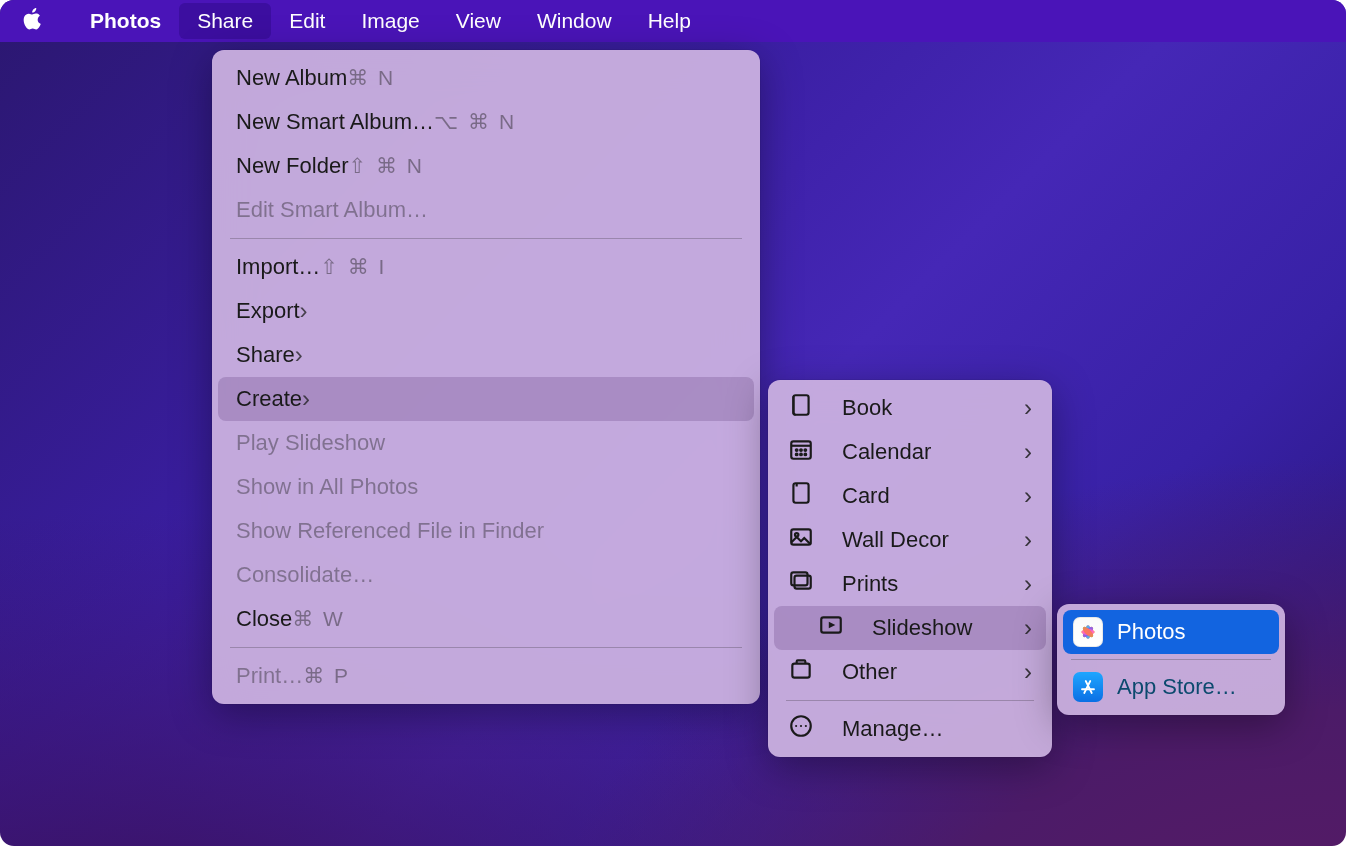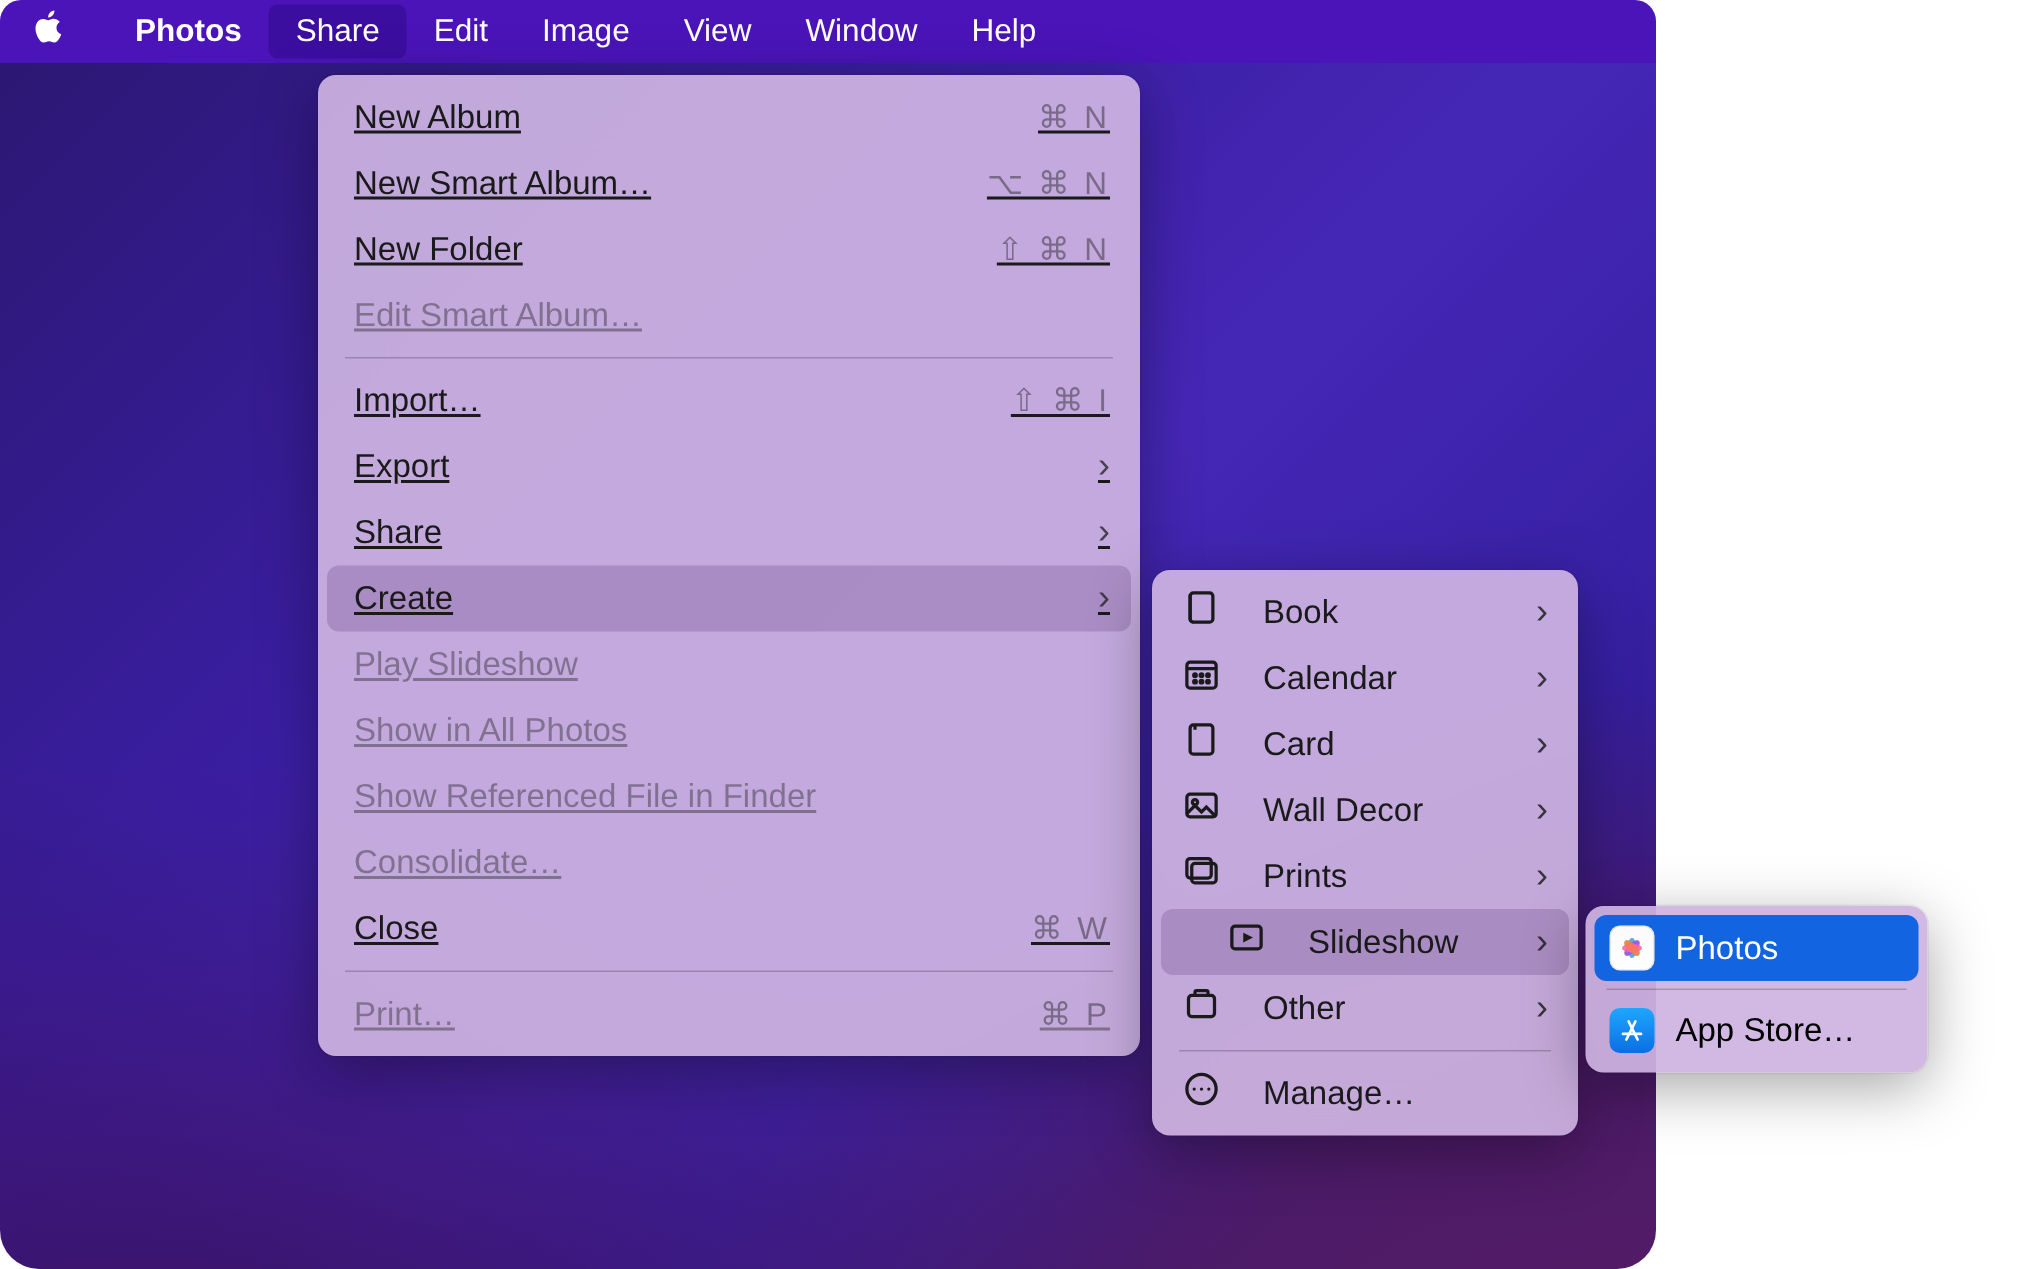"Photos" .desktop { border-radius: 26px -> 14px; width: 1104px -> 1346px }
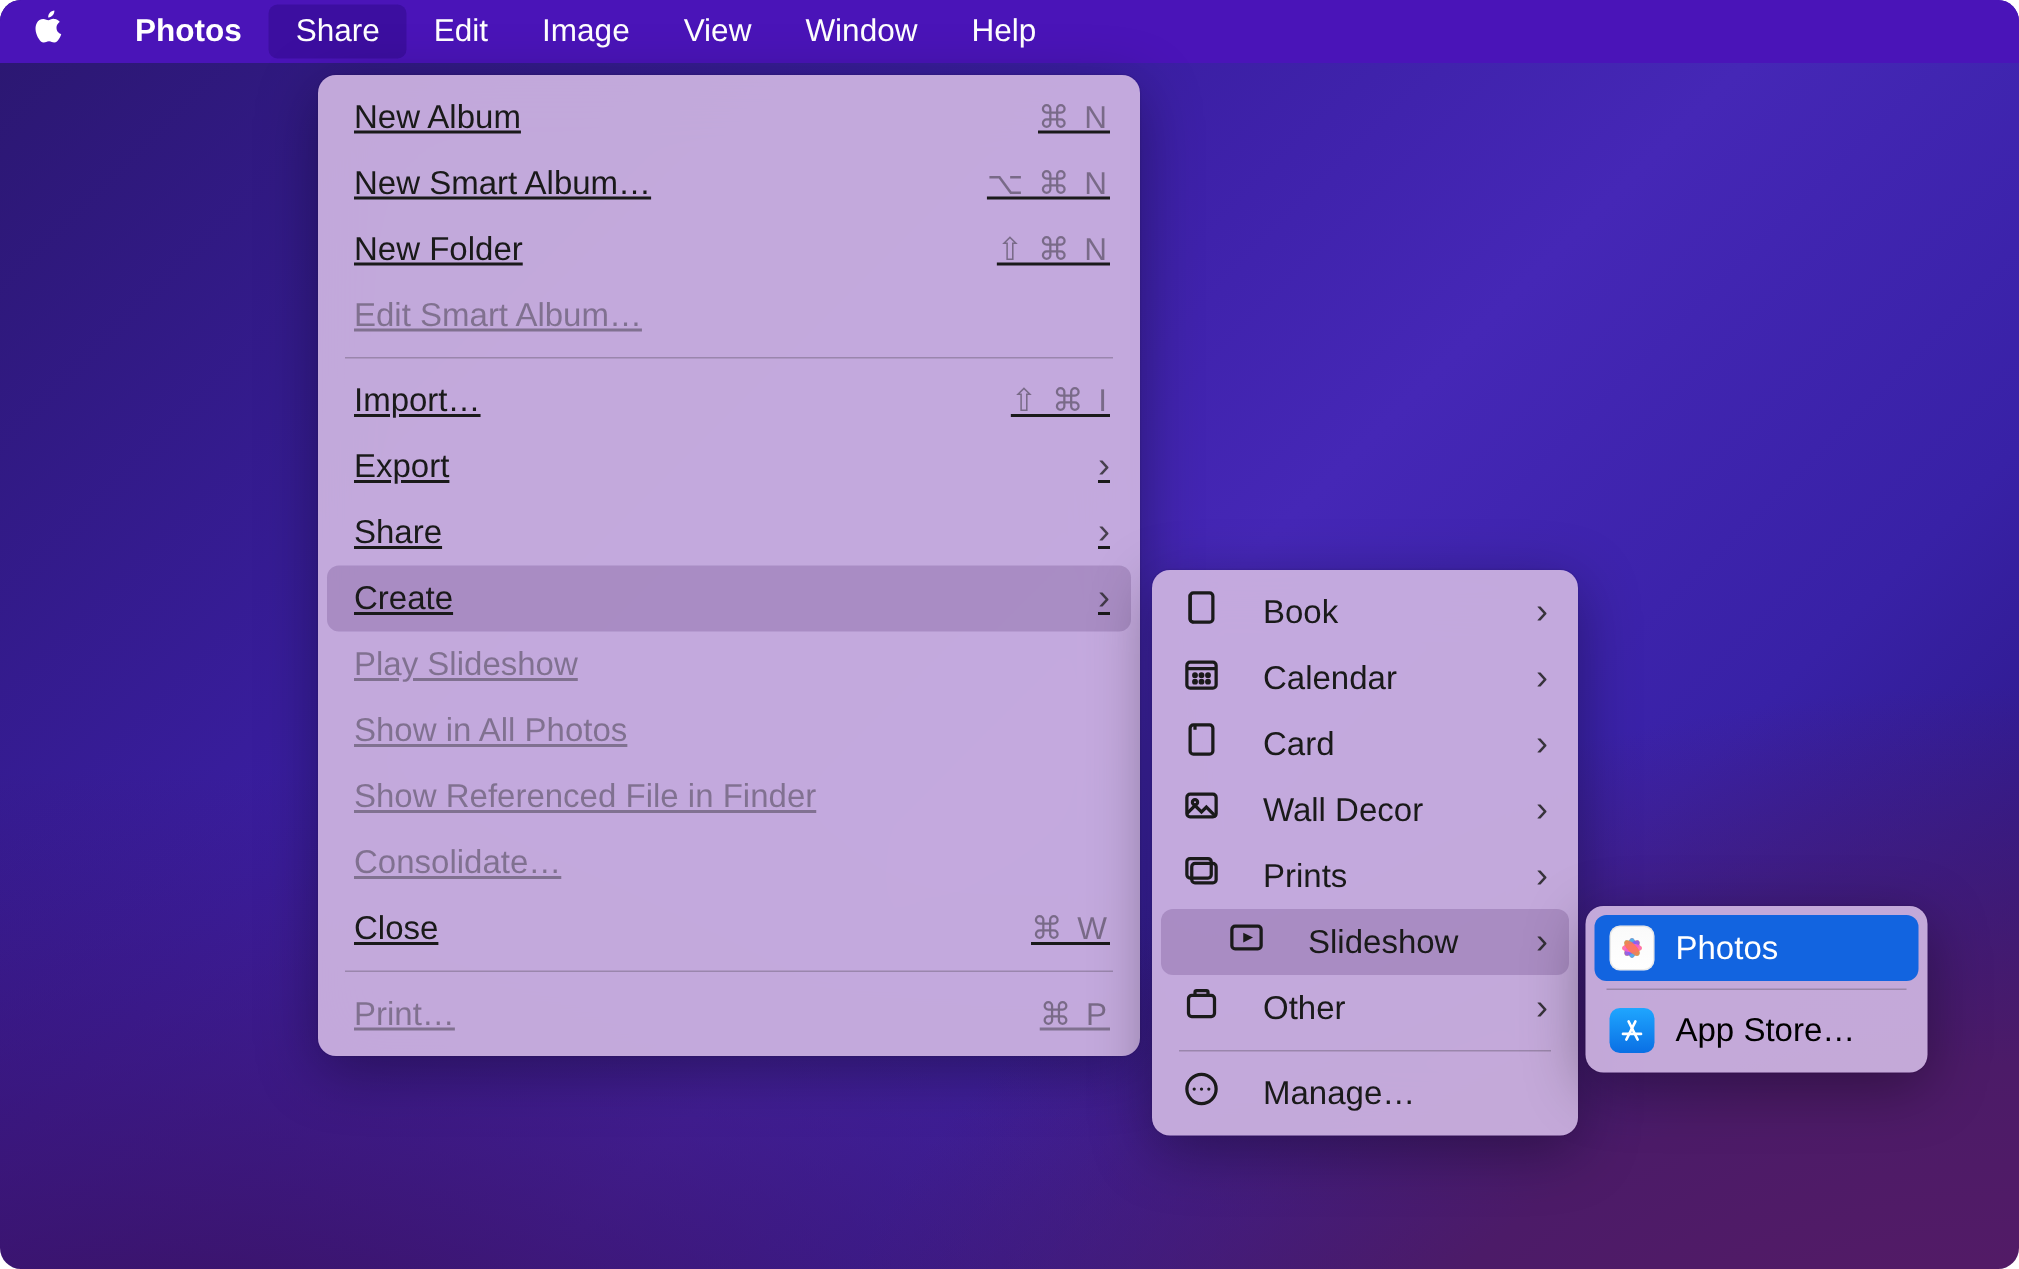"New Album" .menu-row { justify-content: space-between -> none; text-decoration: underline -> none }
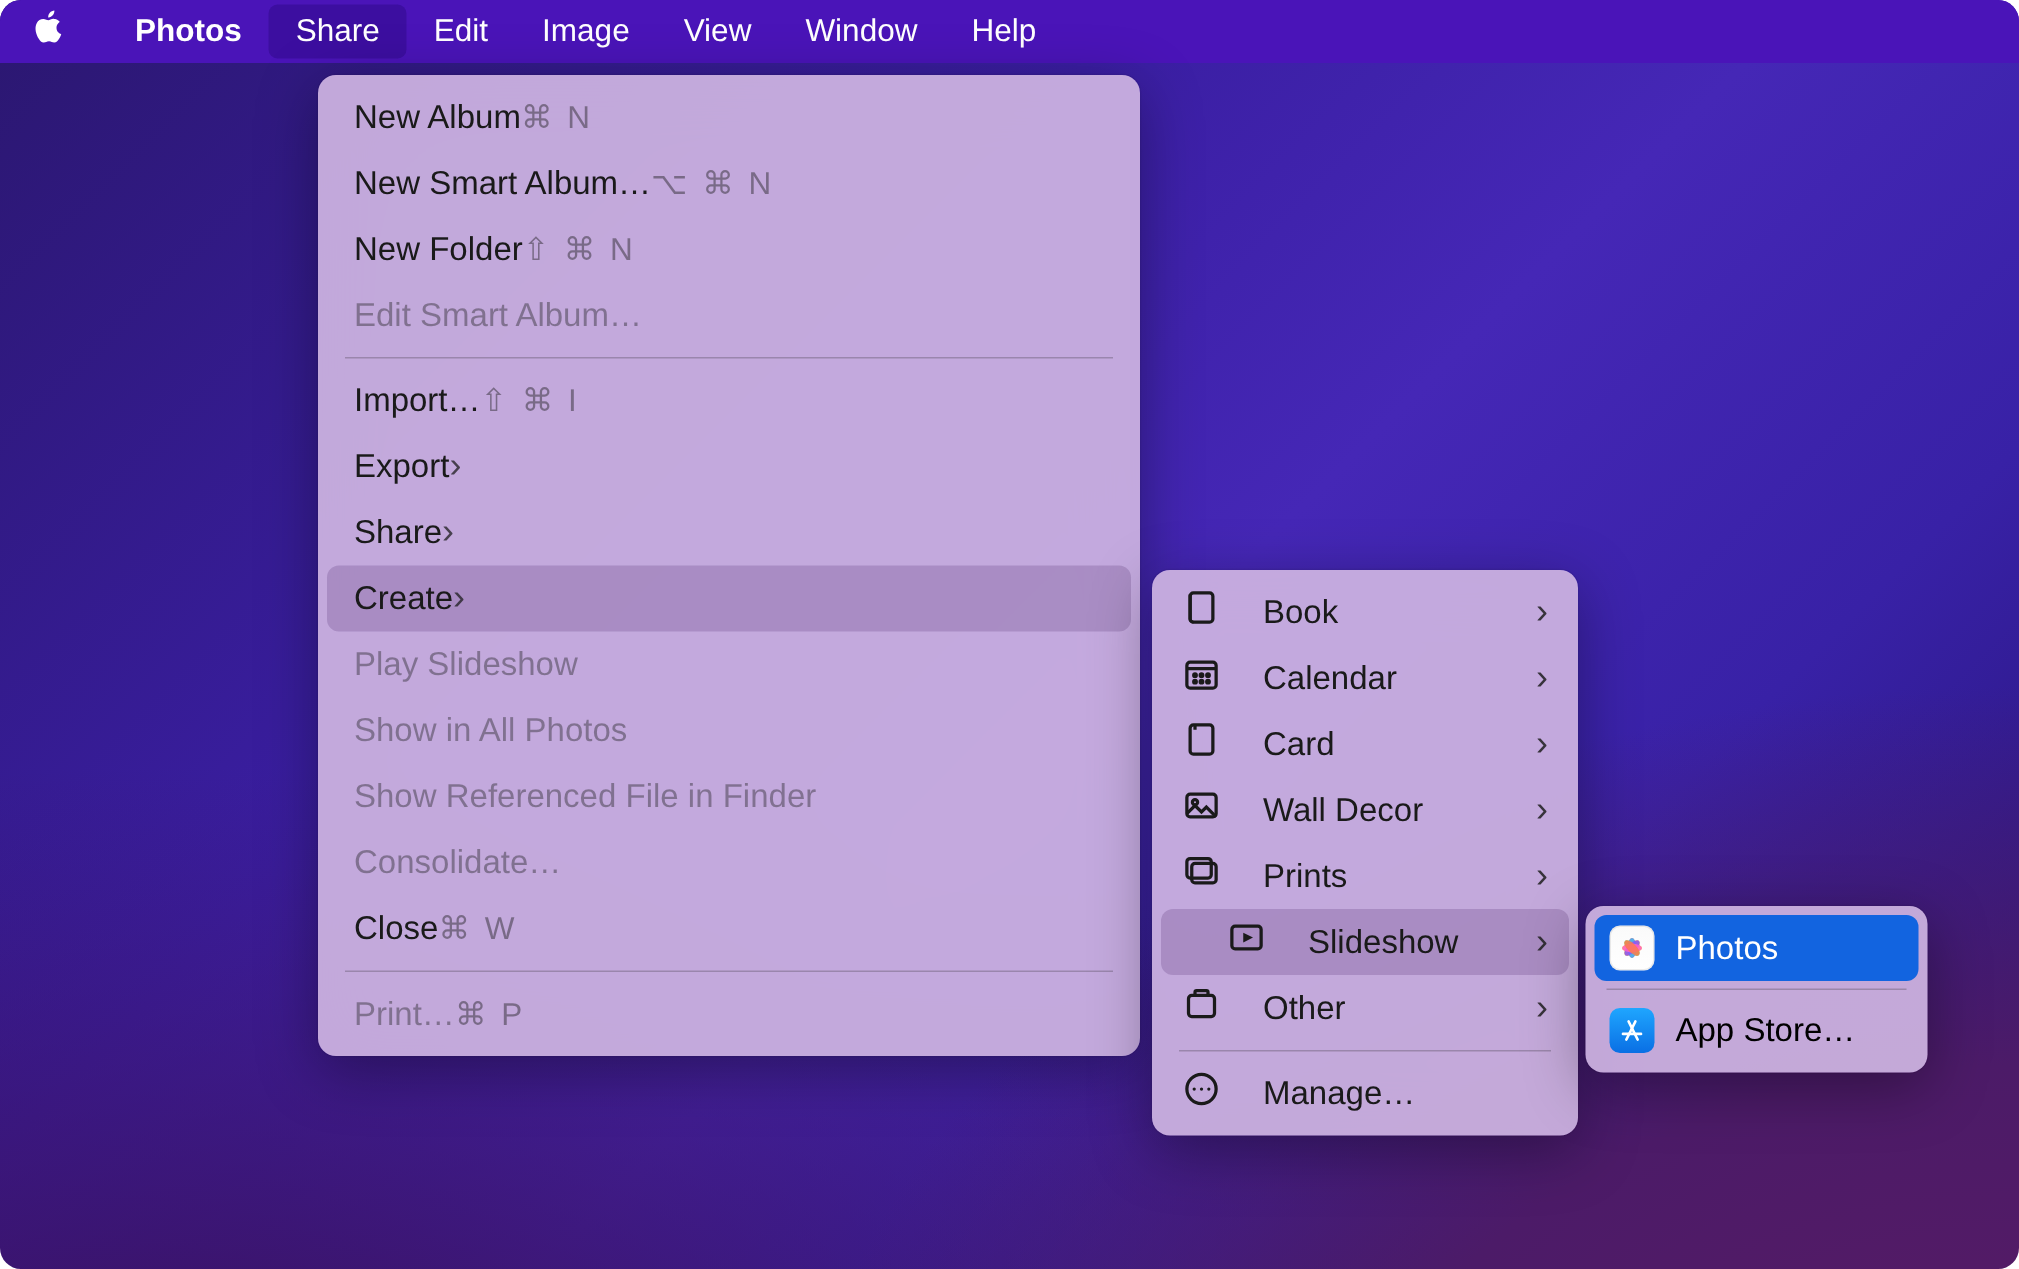"App Store…" .tert-row { color: #000000 -> #0c4a6e }
